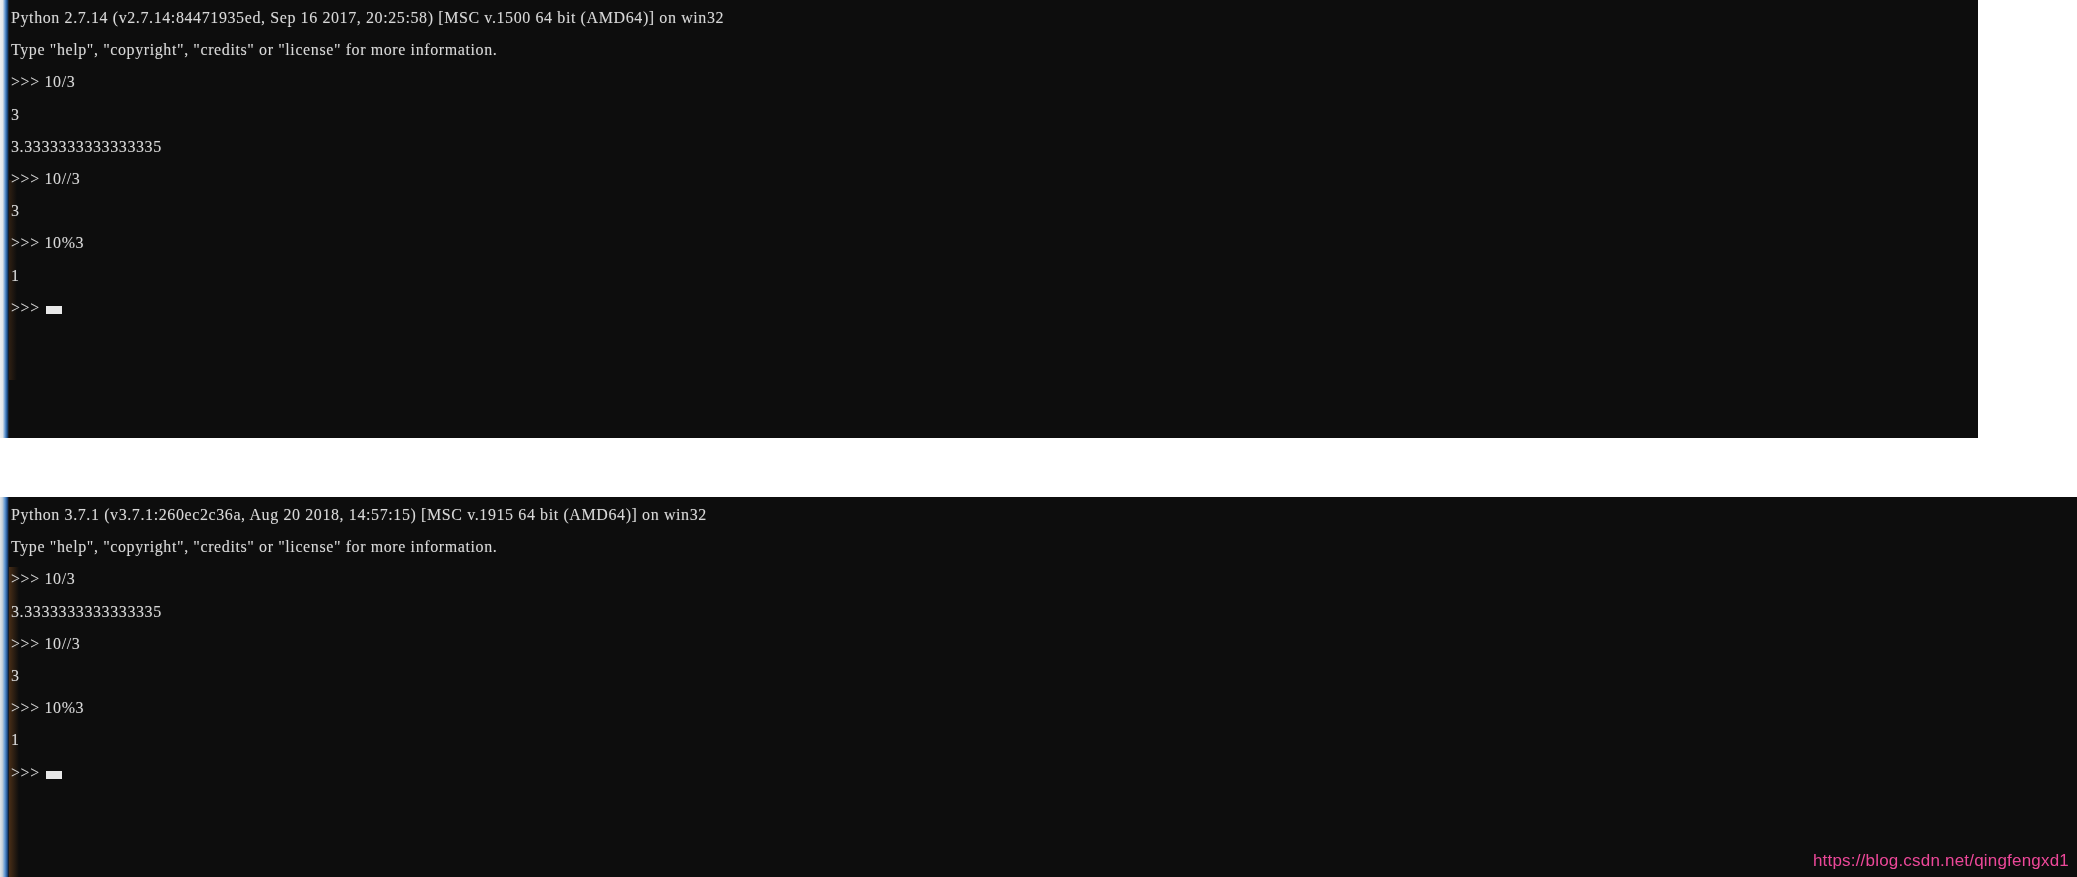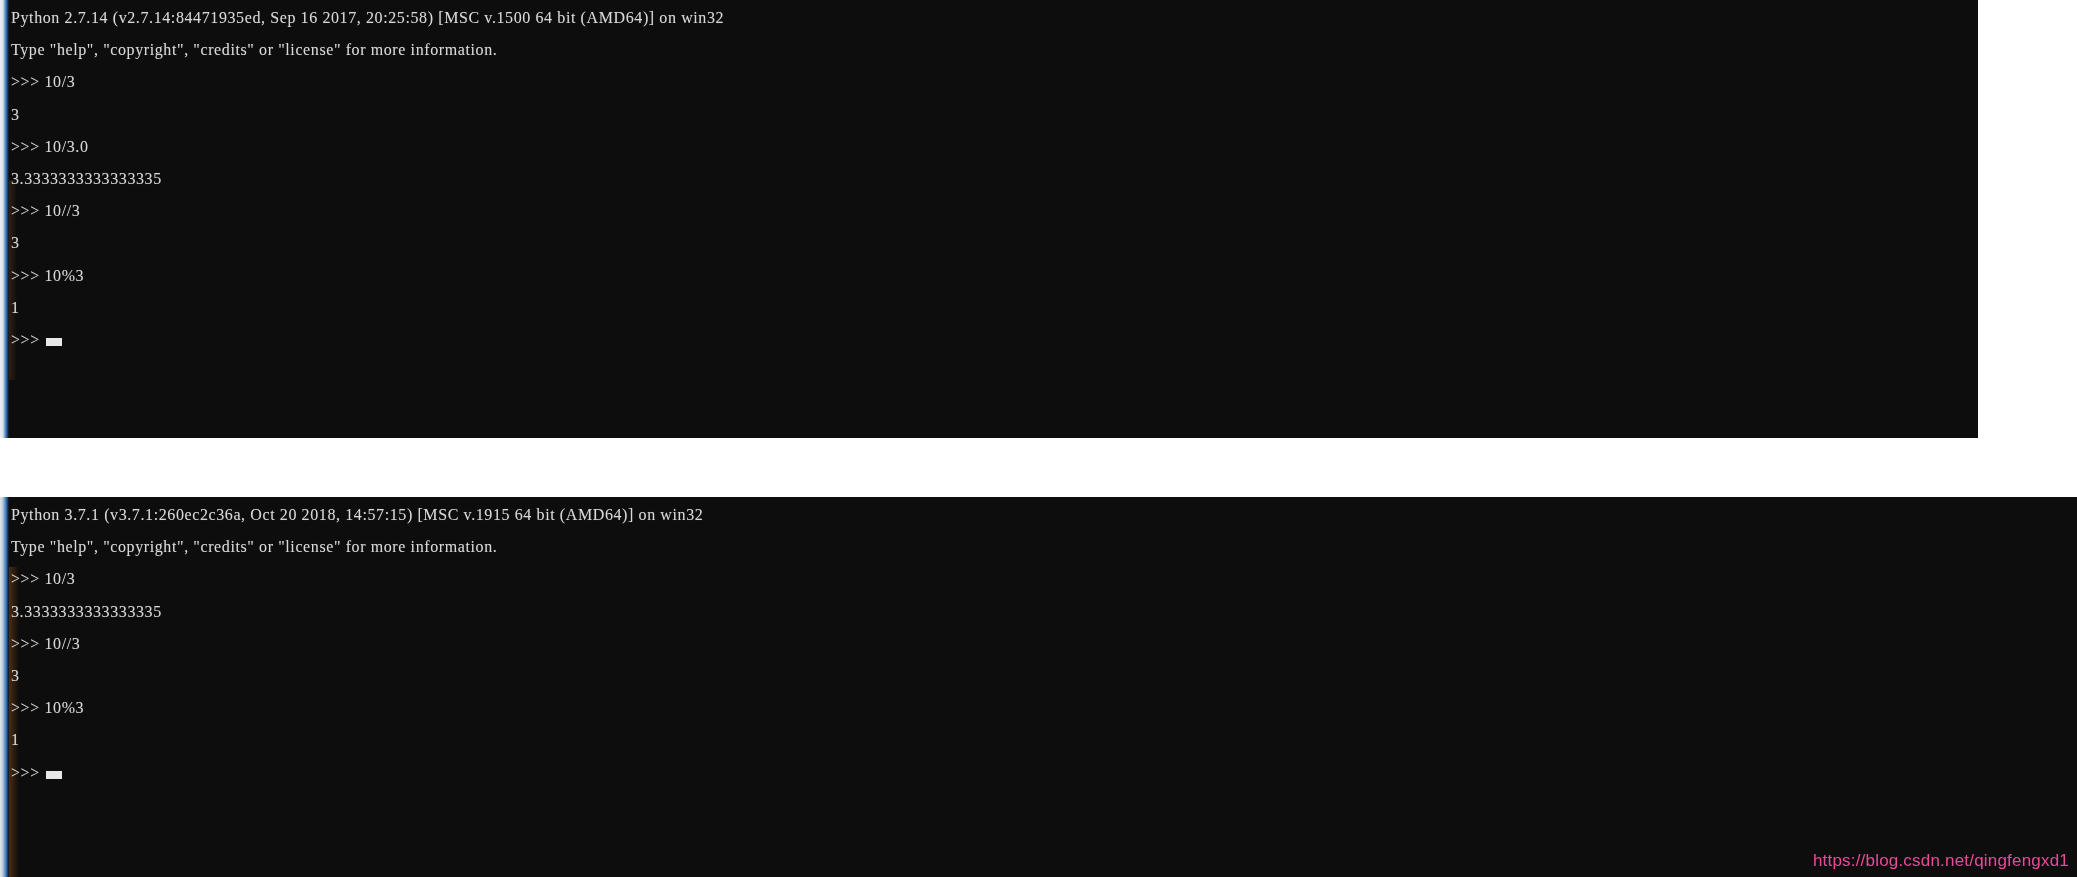">>> 10/3.0" div.line { html: <div>&gt;&gt;&gt; 10/3.0</div> -> none }
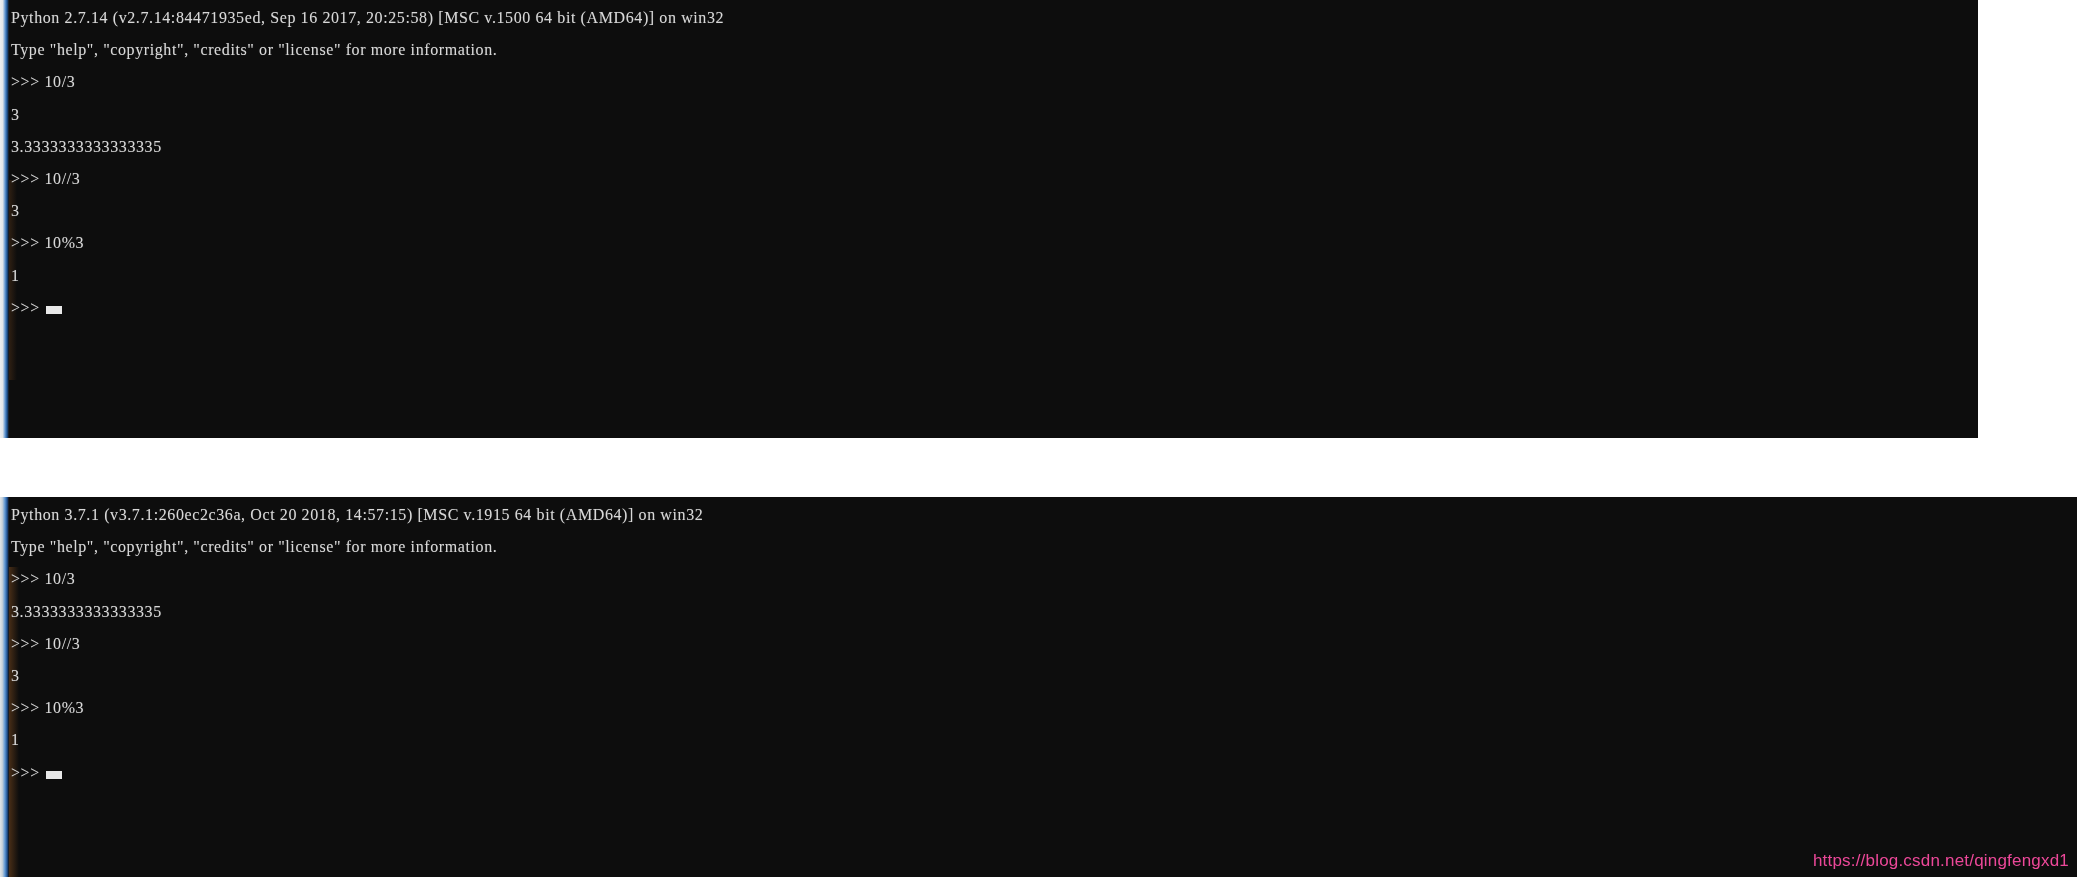"Python 3.7.1 (v3.7.1:260ec2c36a, Oct 20" div.line { text: Oct -> Aug }
